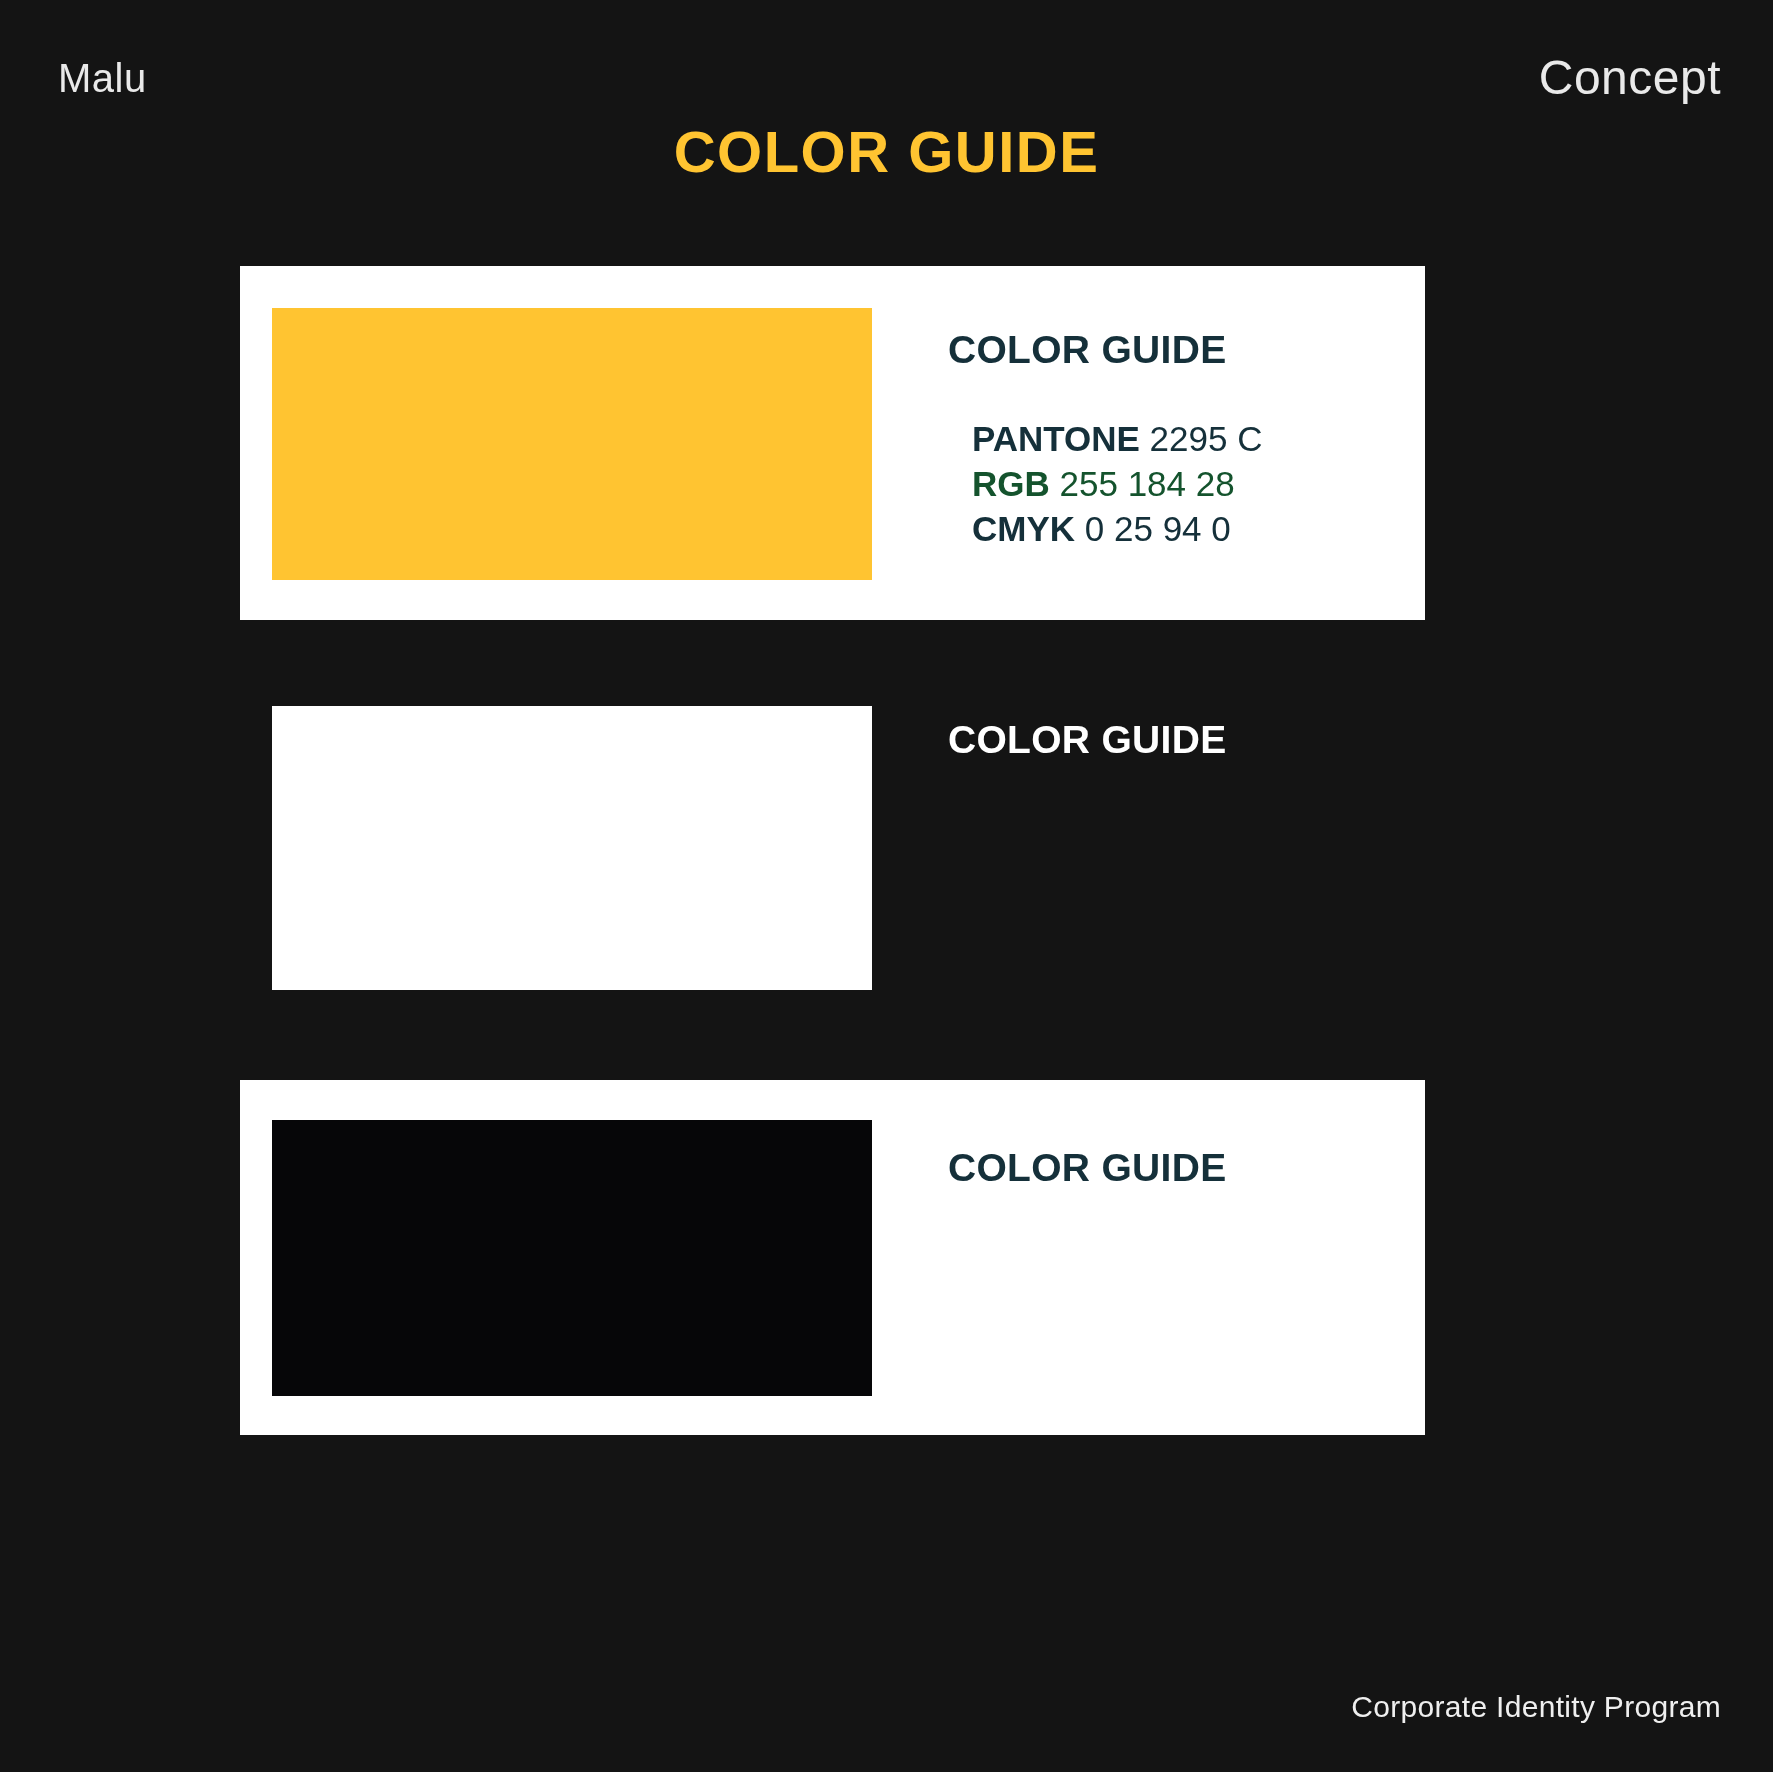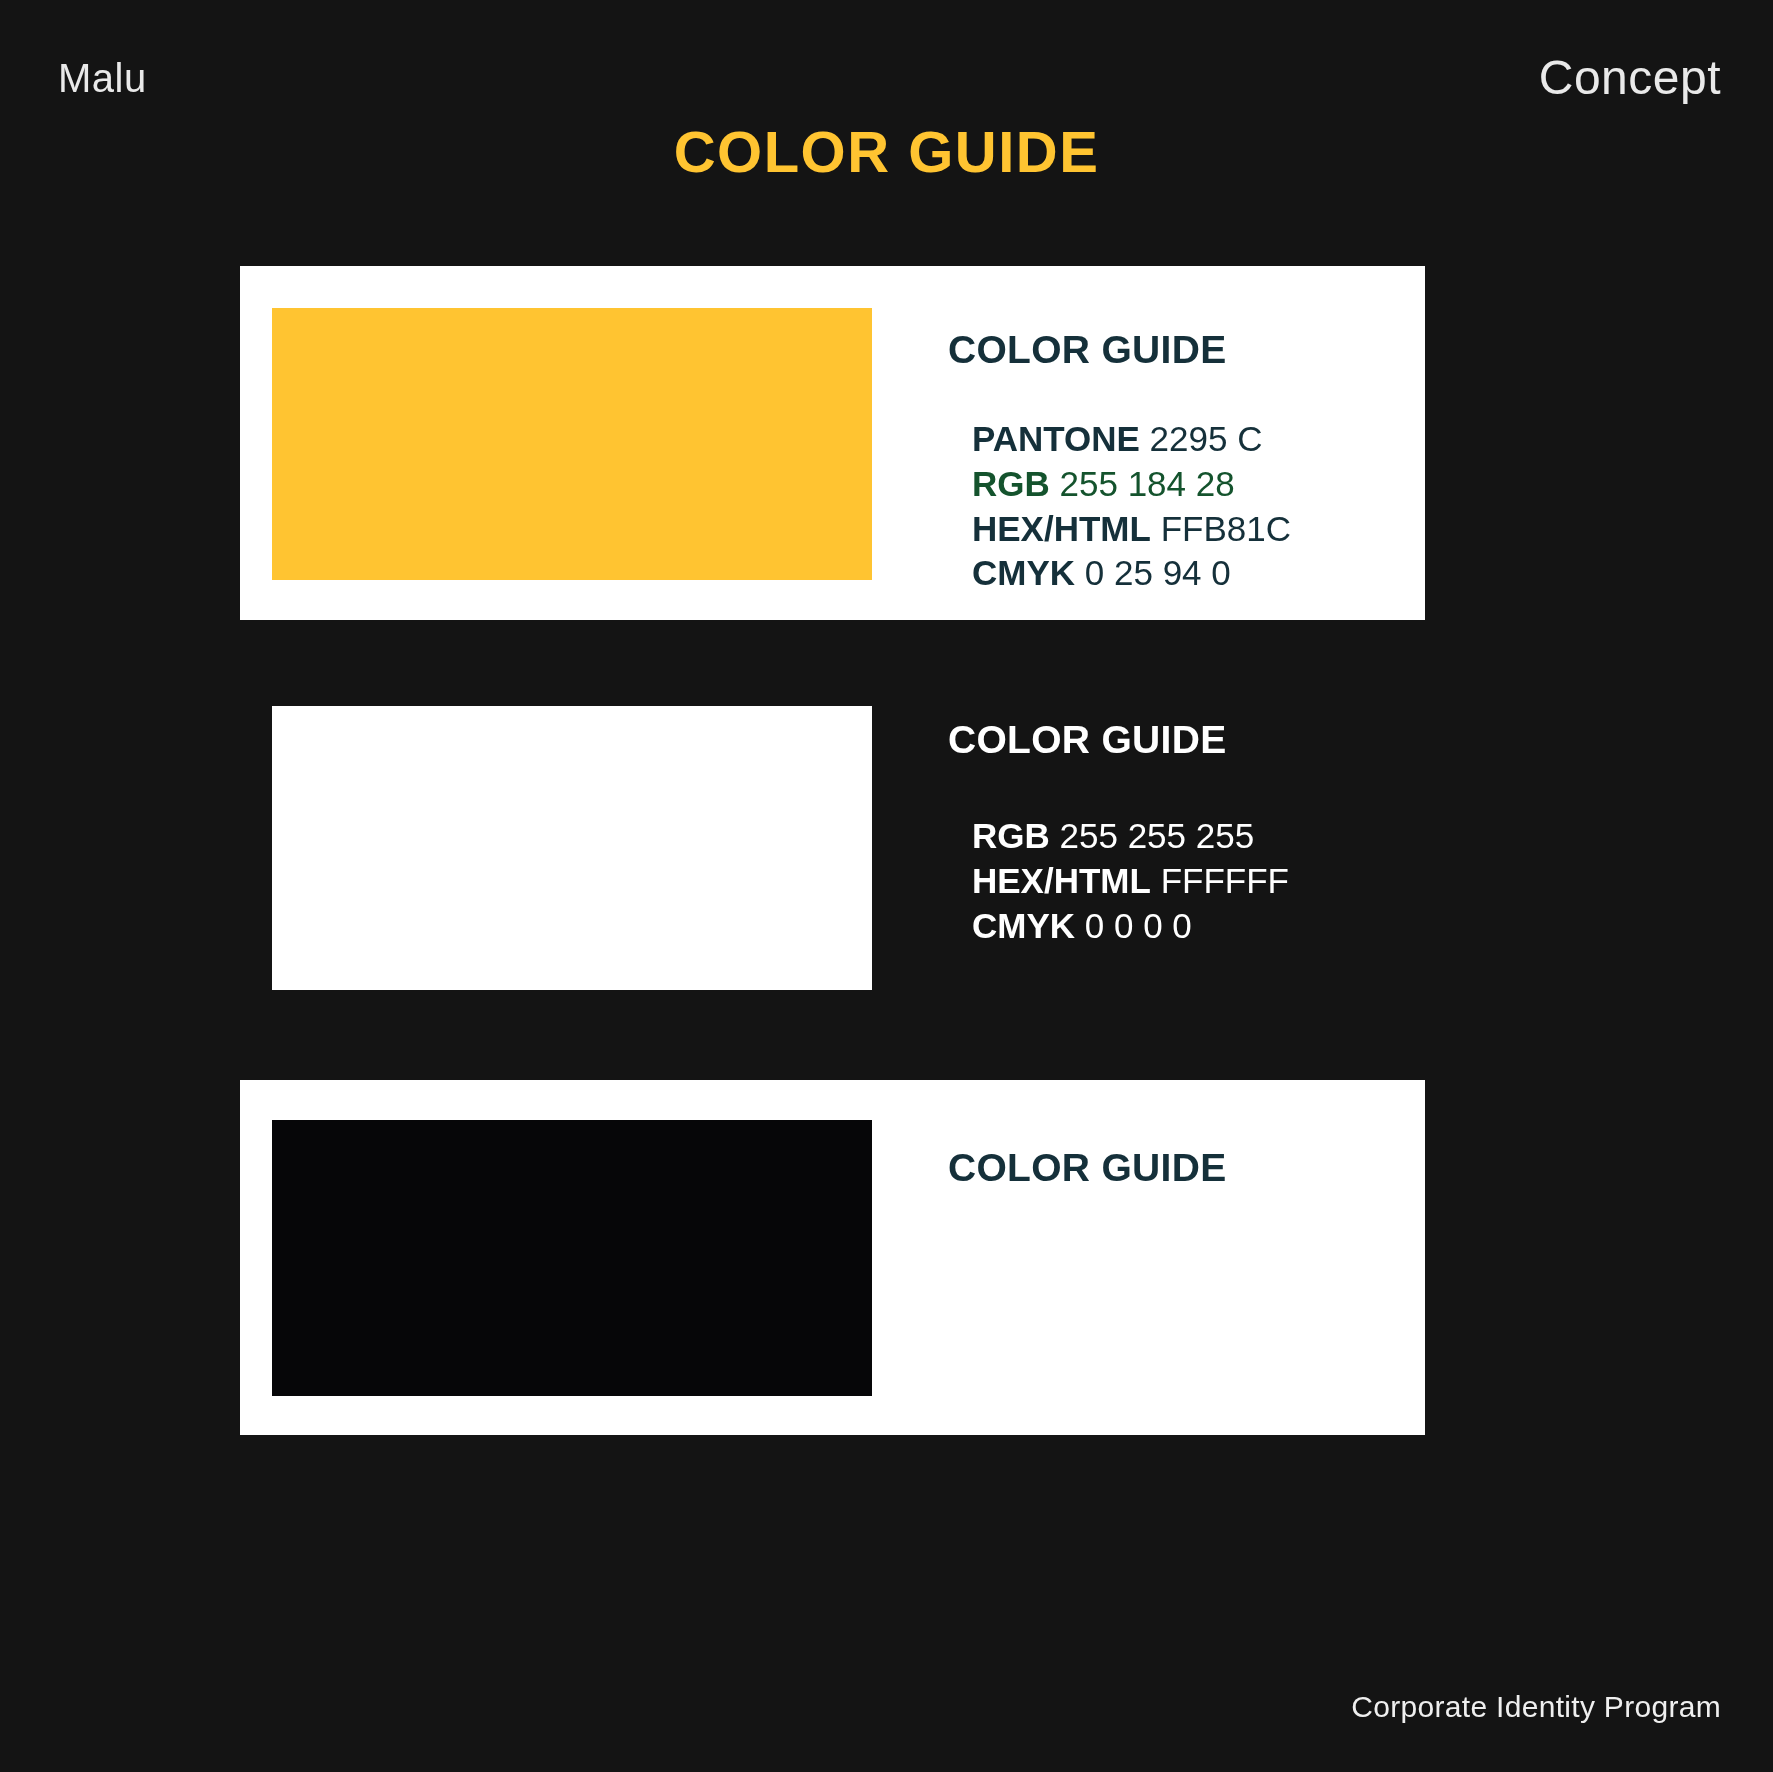"HEX/HTML FFB81C" li.spec-row { html: <li> <span>HEX/HTML</span> <span>FFB81C</span> </li> -> none }
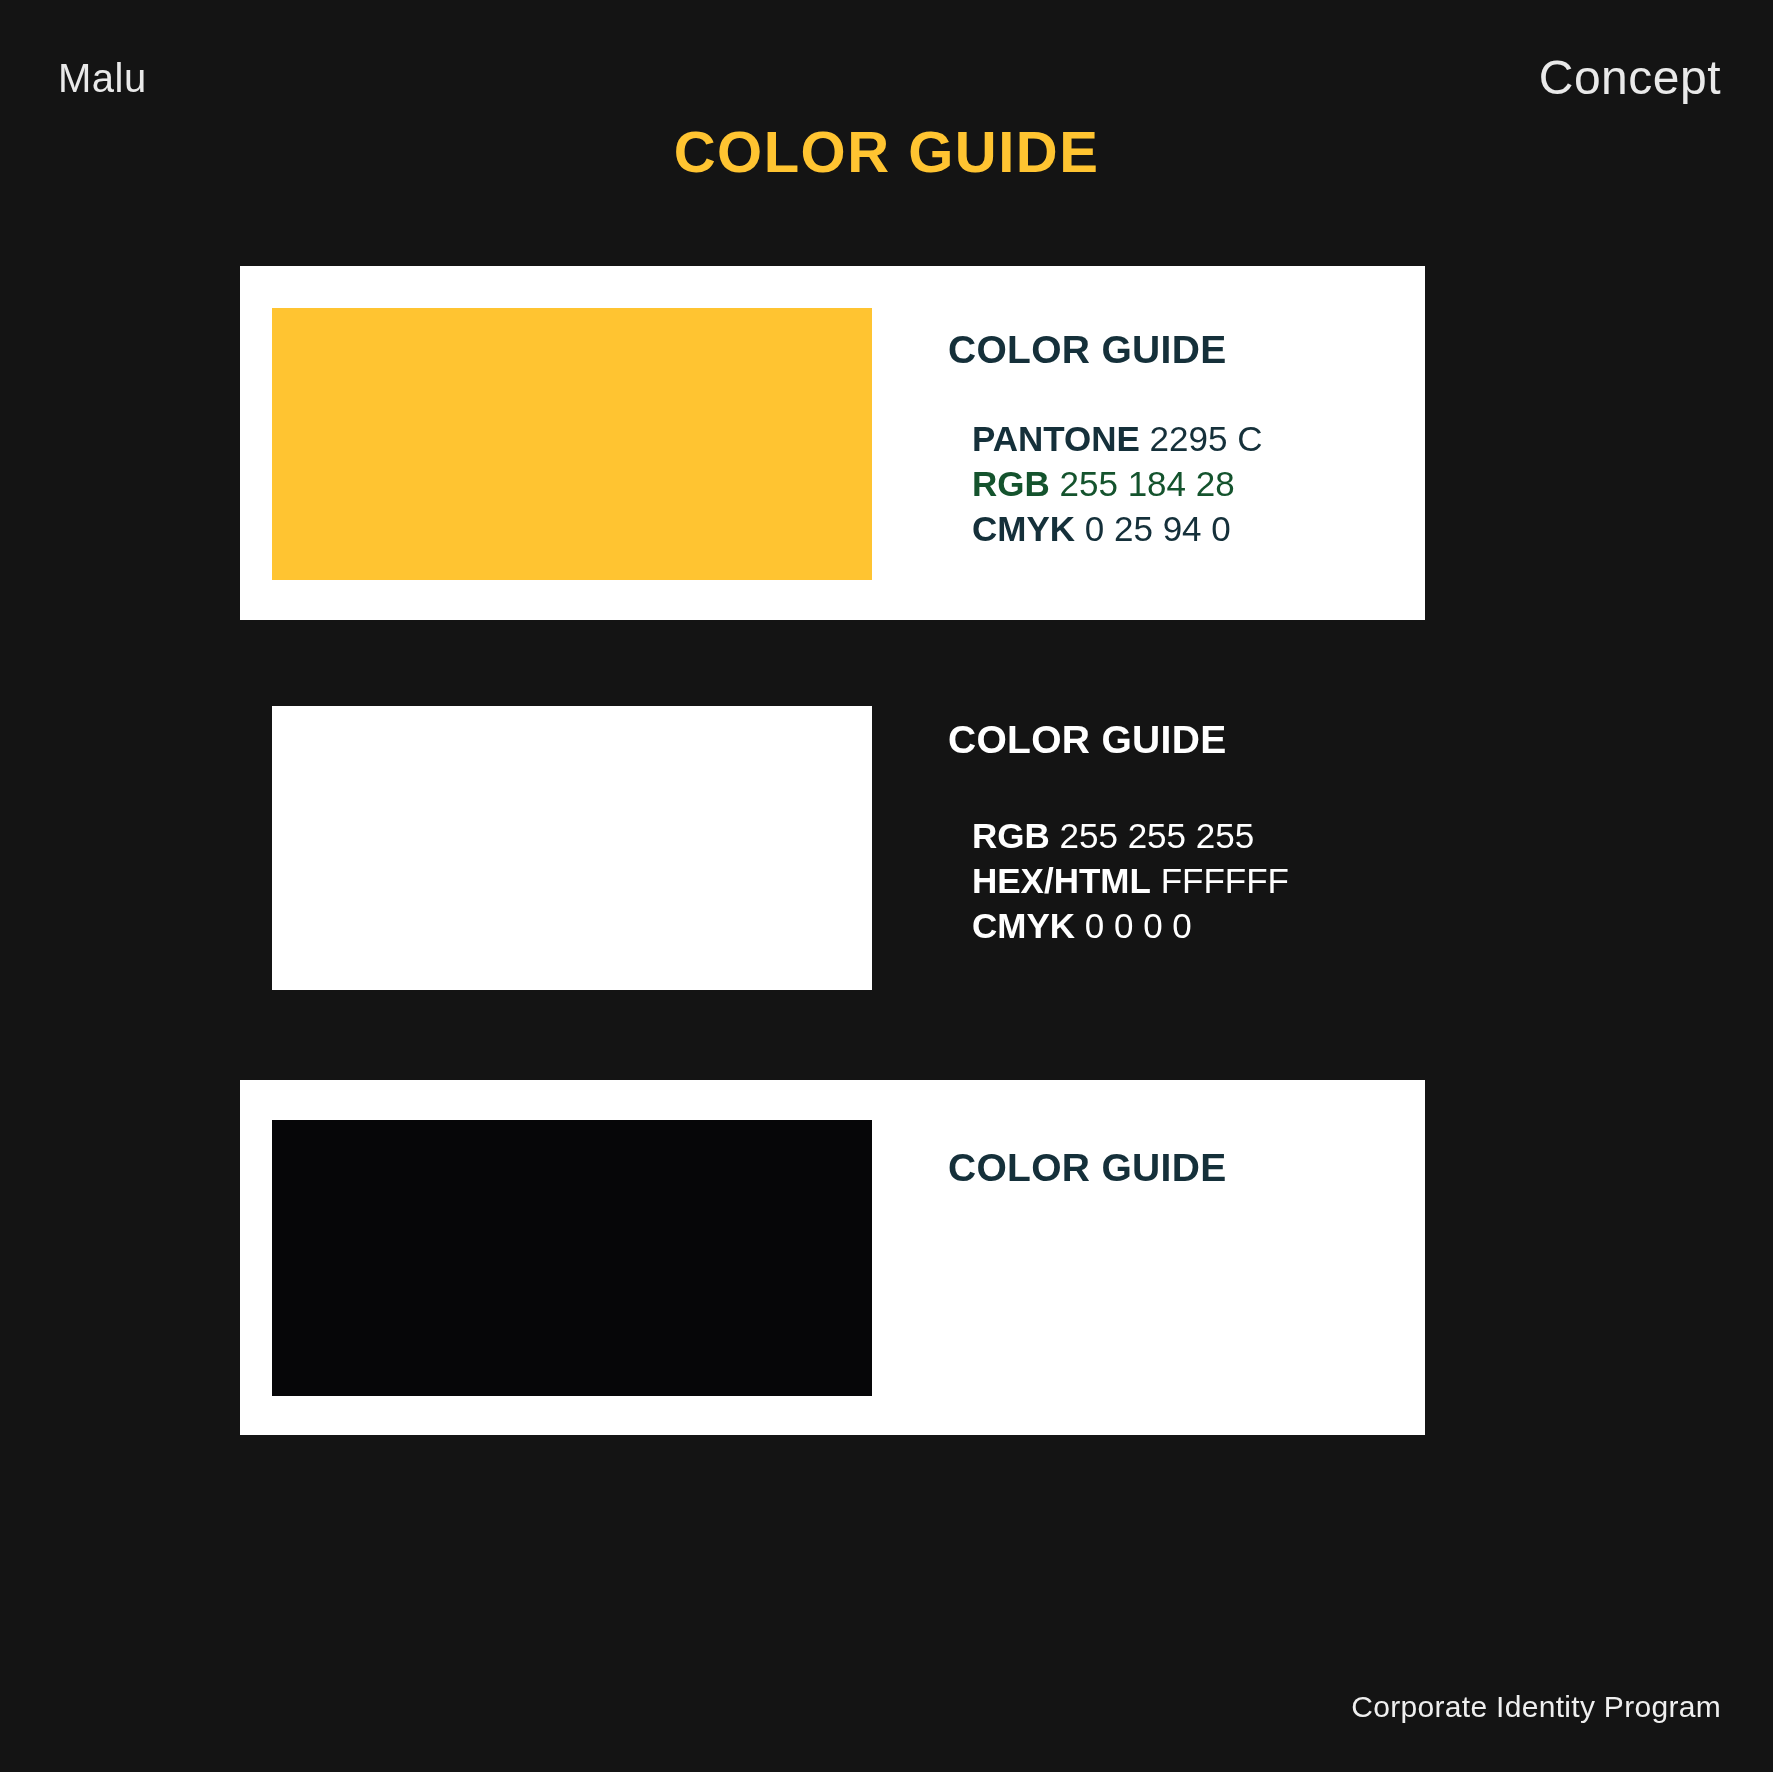"RGB 255 255 255" ul.spec-list { html: <ul> <li> <span>RGB</span> <span>255 255 255</span> </li> <li> <span>HEX/HTML</span> <span>FFFFFF</span> </li> <li> <span>CMYK</span> <span>0 0 0 0</span> </li> </ul> -> none }
